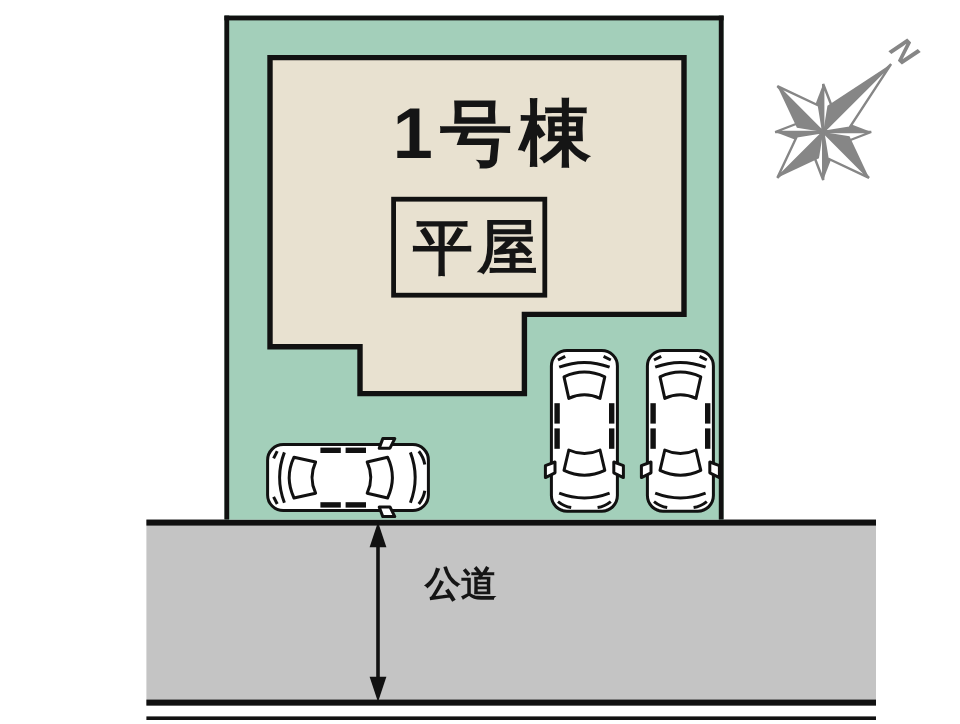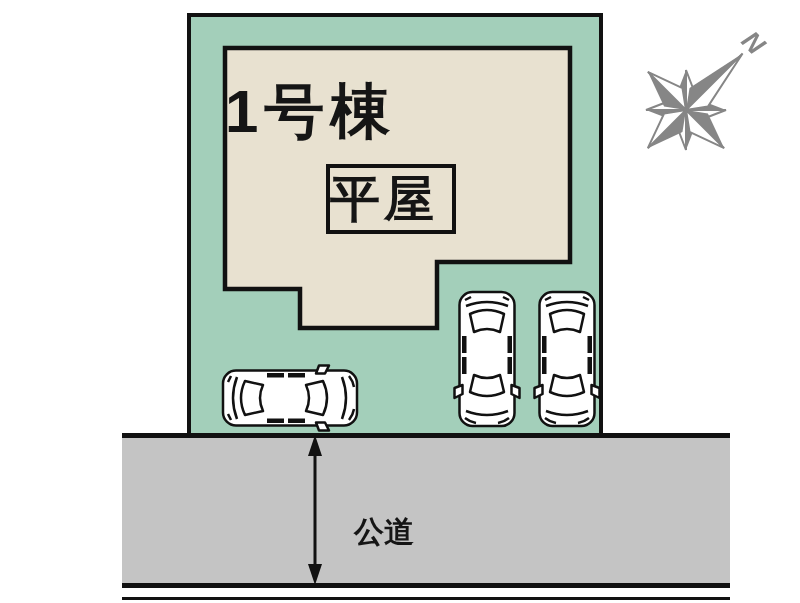"1号棟" .building-name { left: 225px -> 240px; text-align: none -> center }
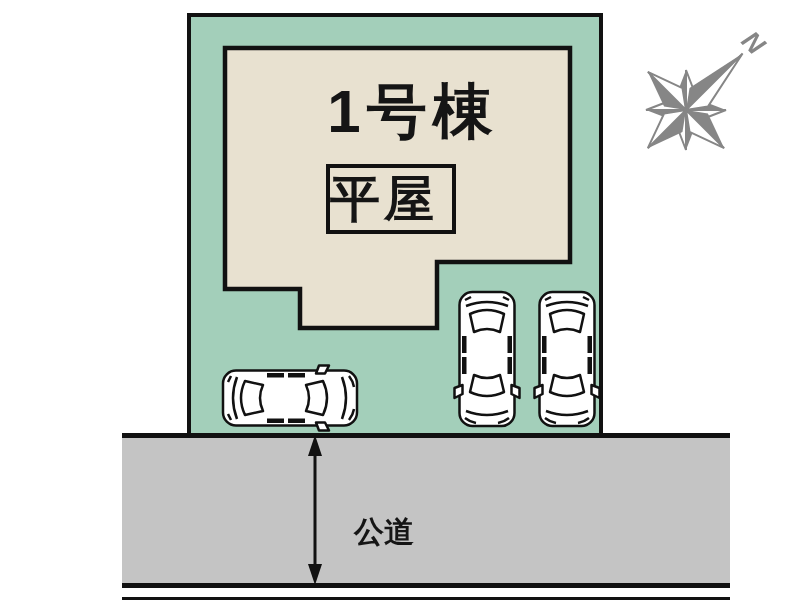"平屋" .badge { height: 70px -> 84px; justify-content: flex-start -> flex-end }
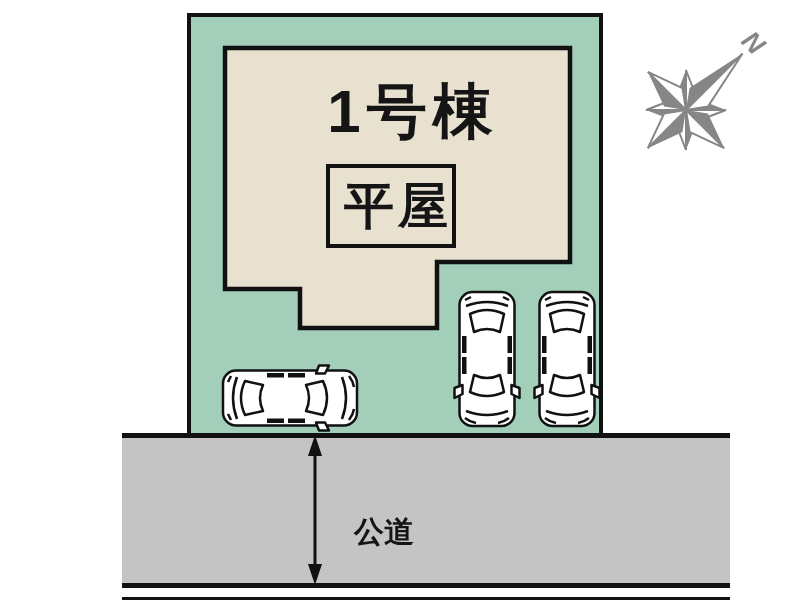"公道" .road-label span { margin-top: 44px -> none }
